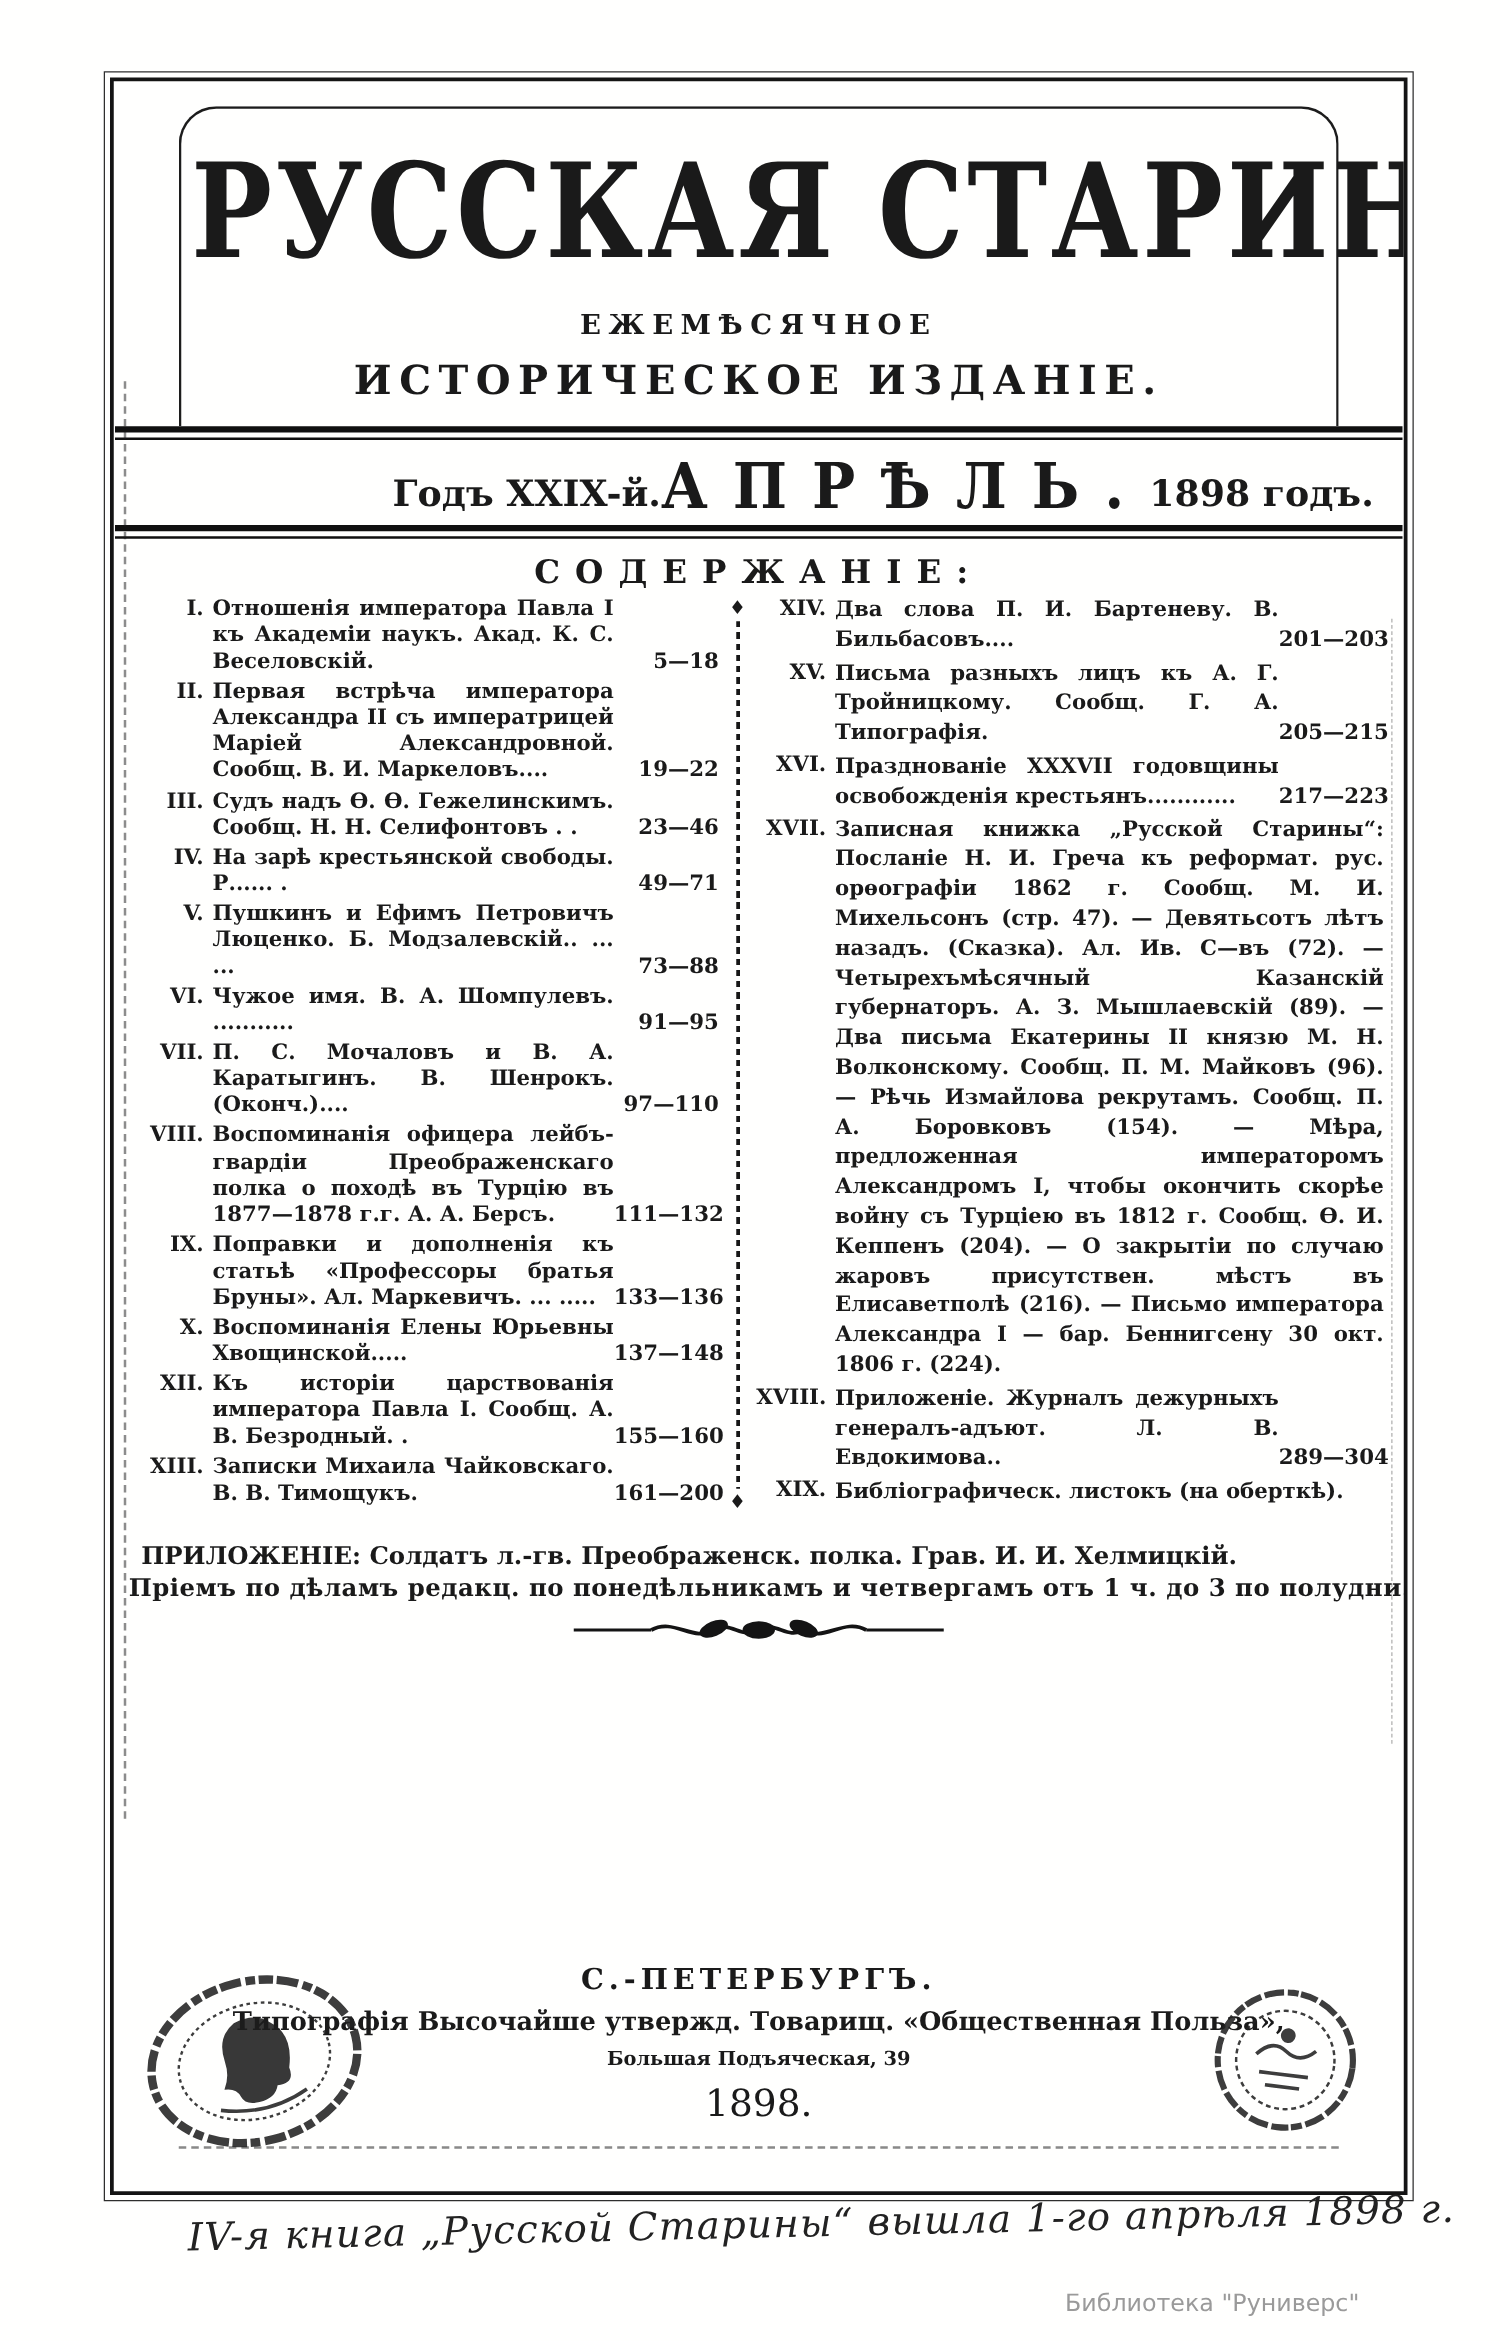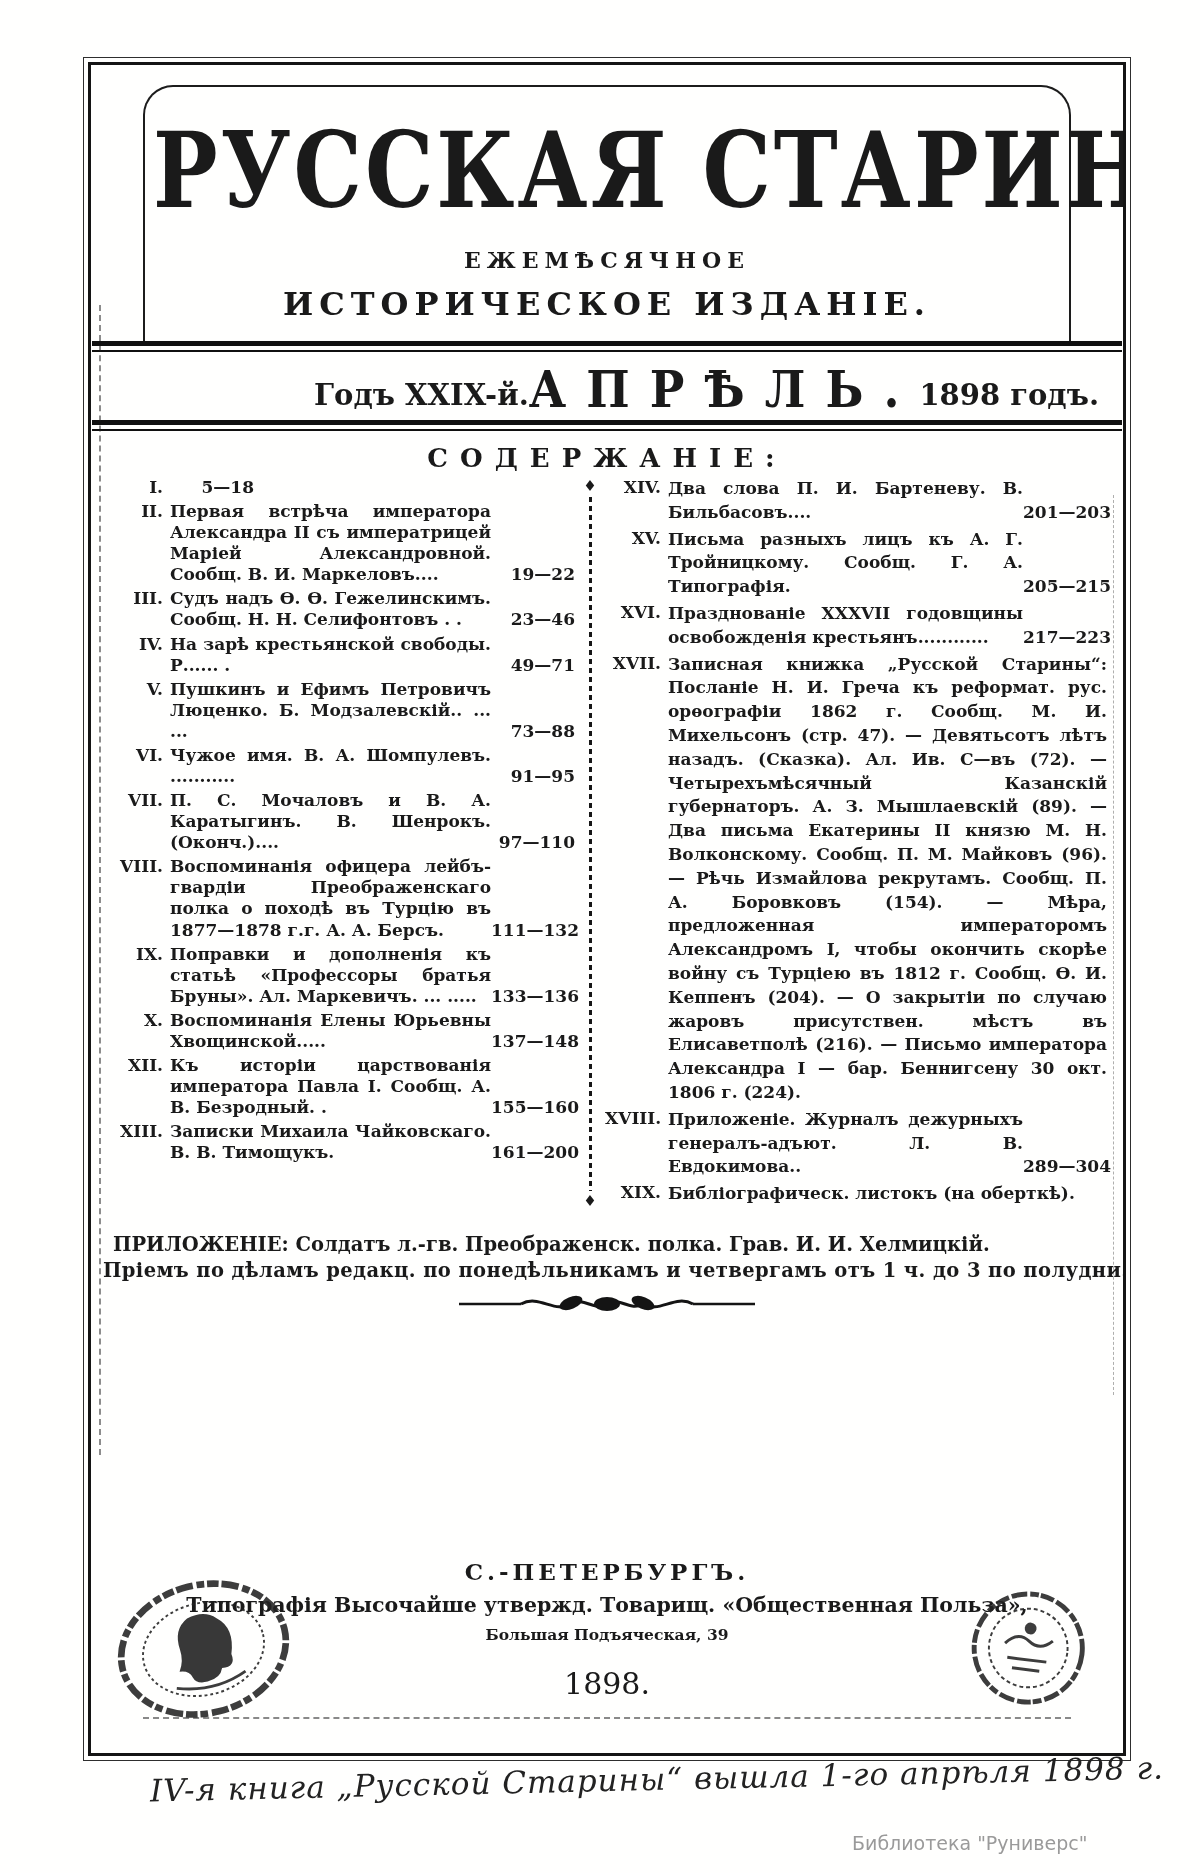"Отношенія императора Павла I къ" span.txt { html: none -> <span>Отношенія императора Павла I къ Академіи наукъ. Акад. К. С. Веселовскій.</span> }
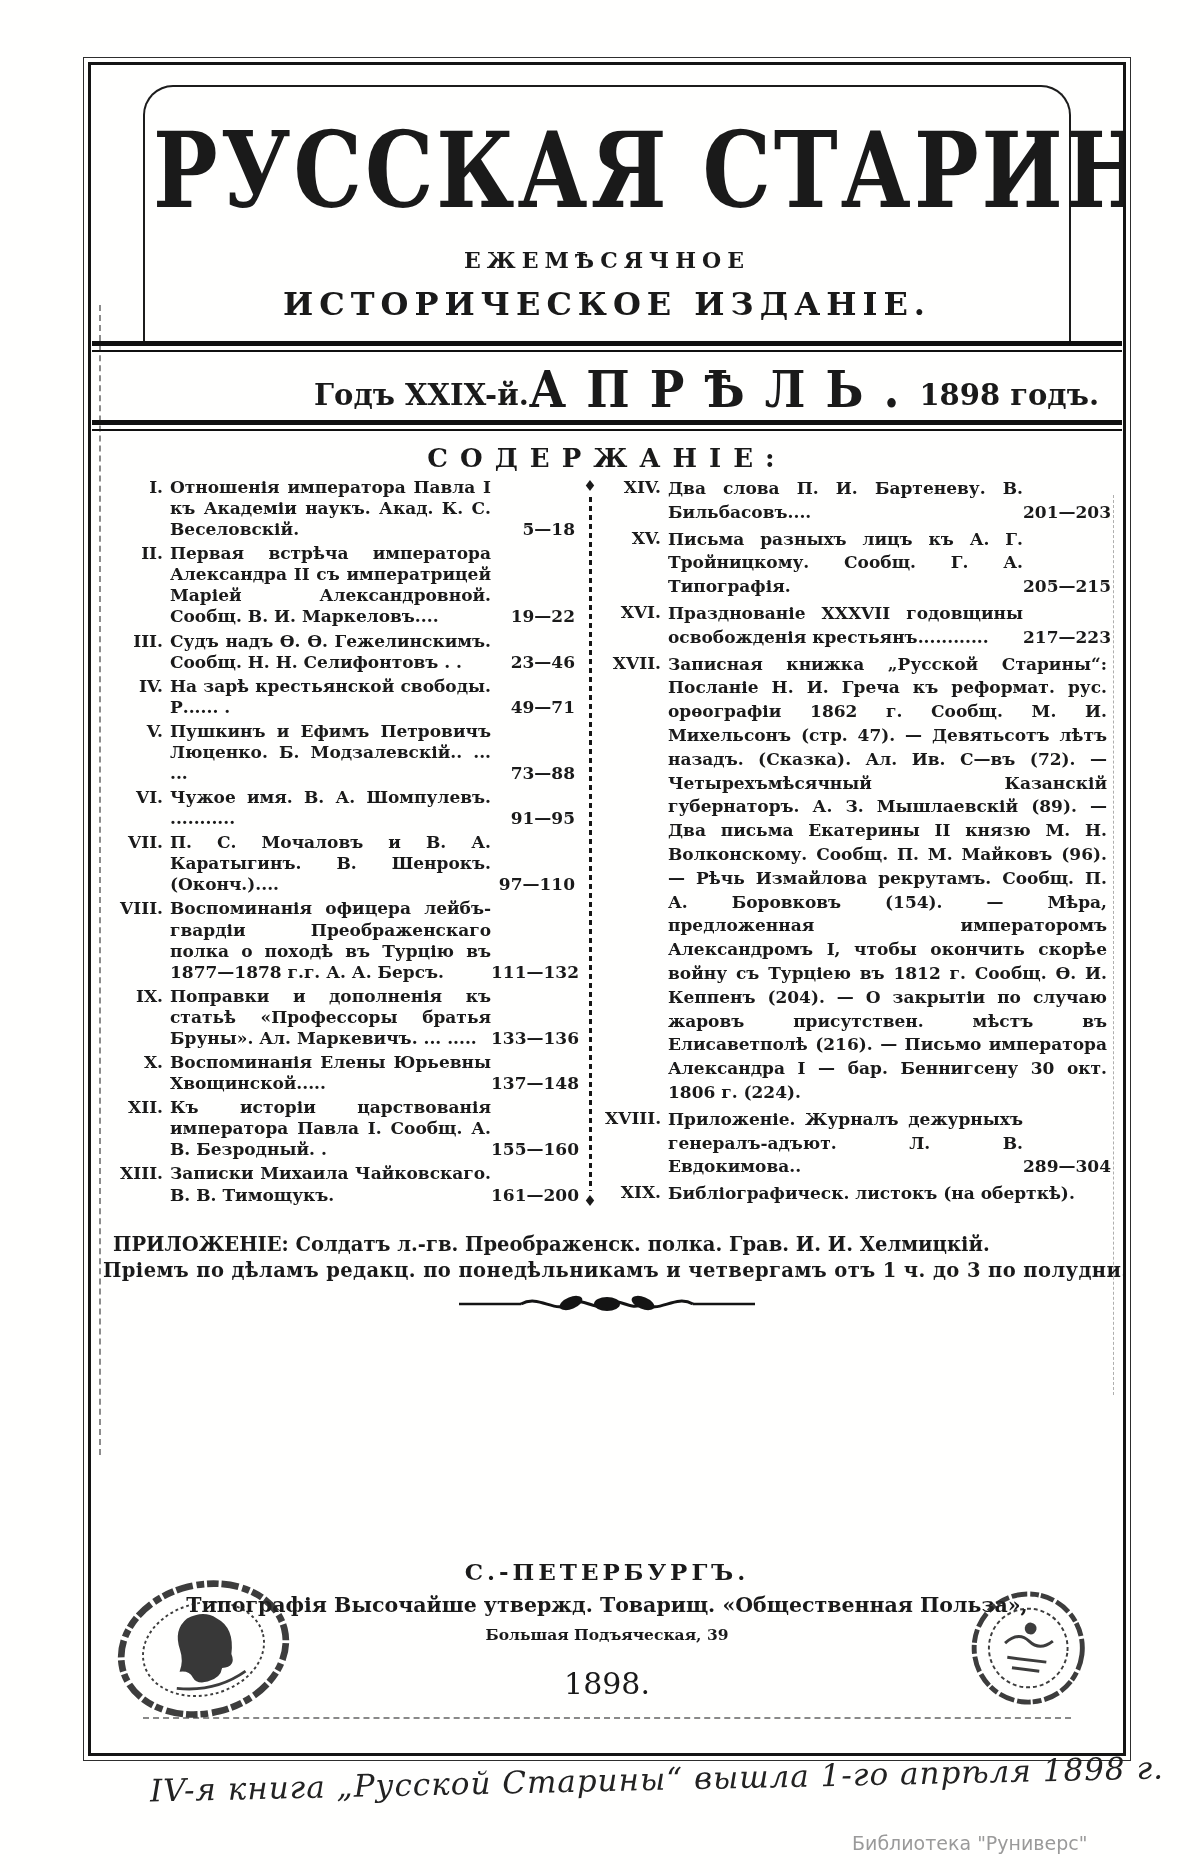"1898." .imprint-year { margin-top: 22px -> 10px }
